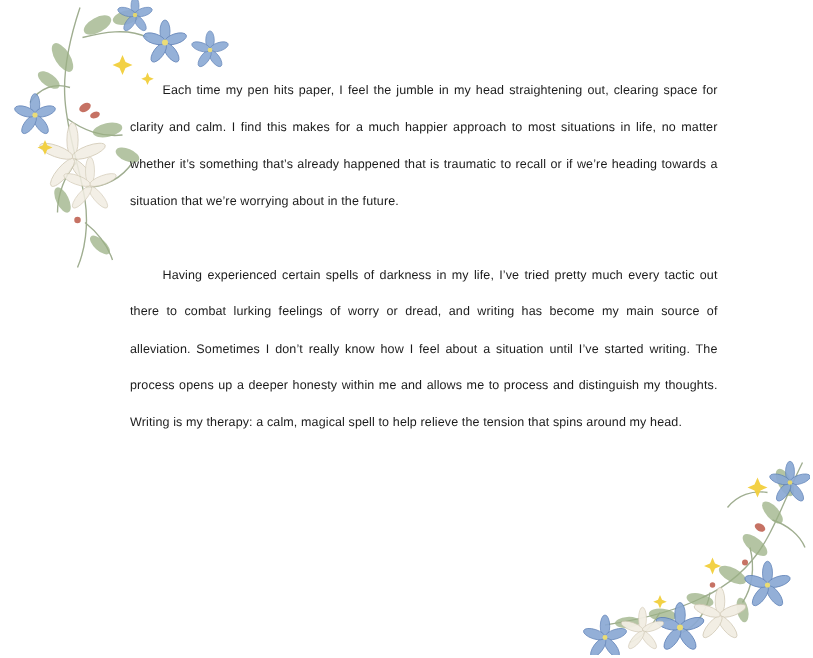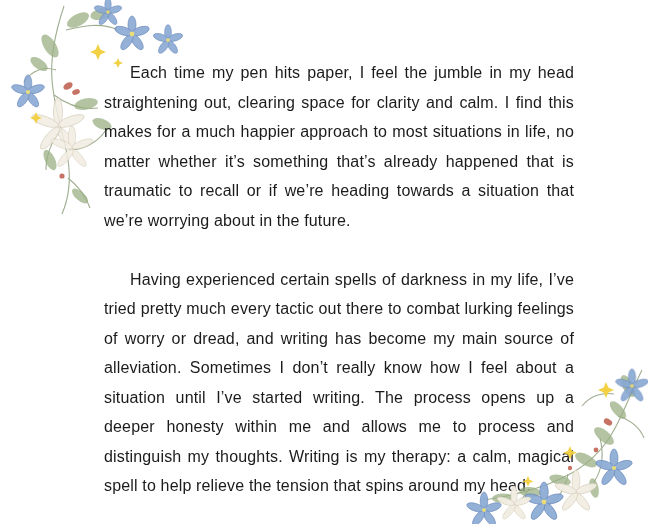"Each time my pen hits" .para { font-size: 16px -> 10px }
